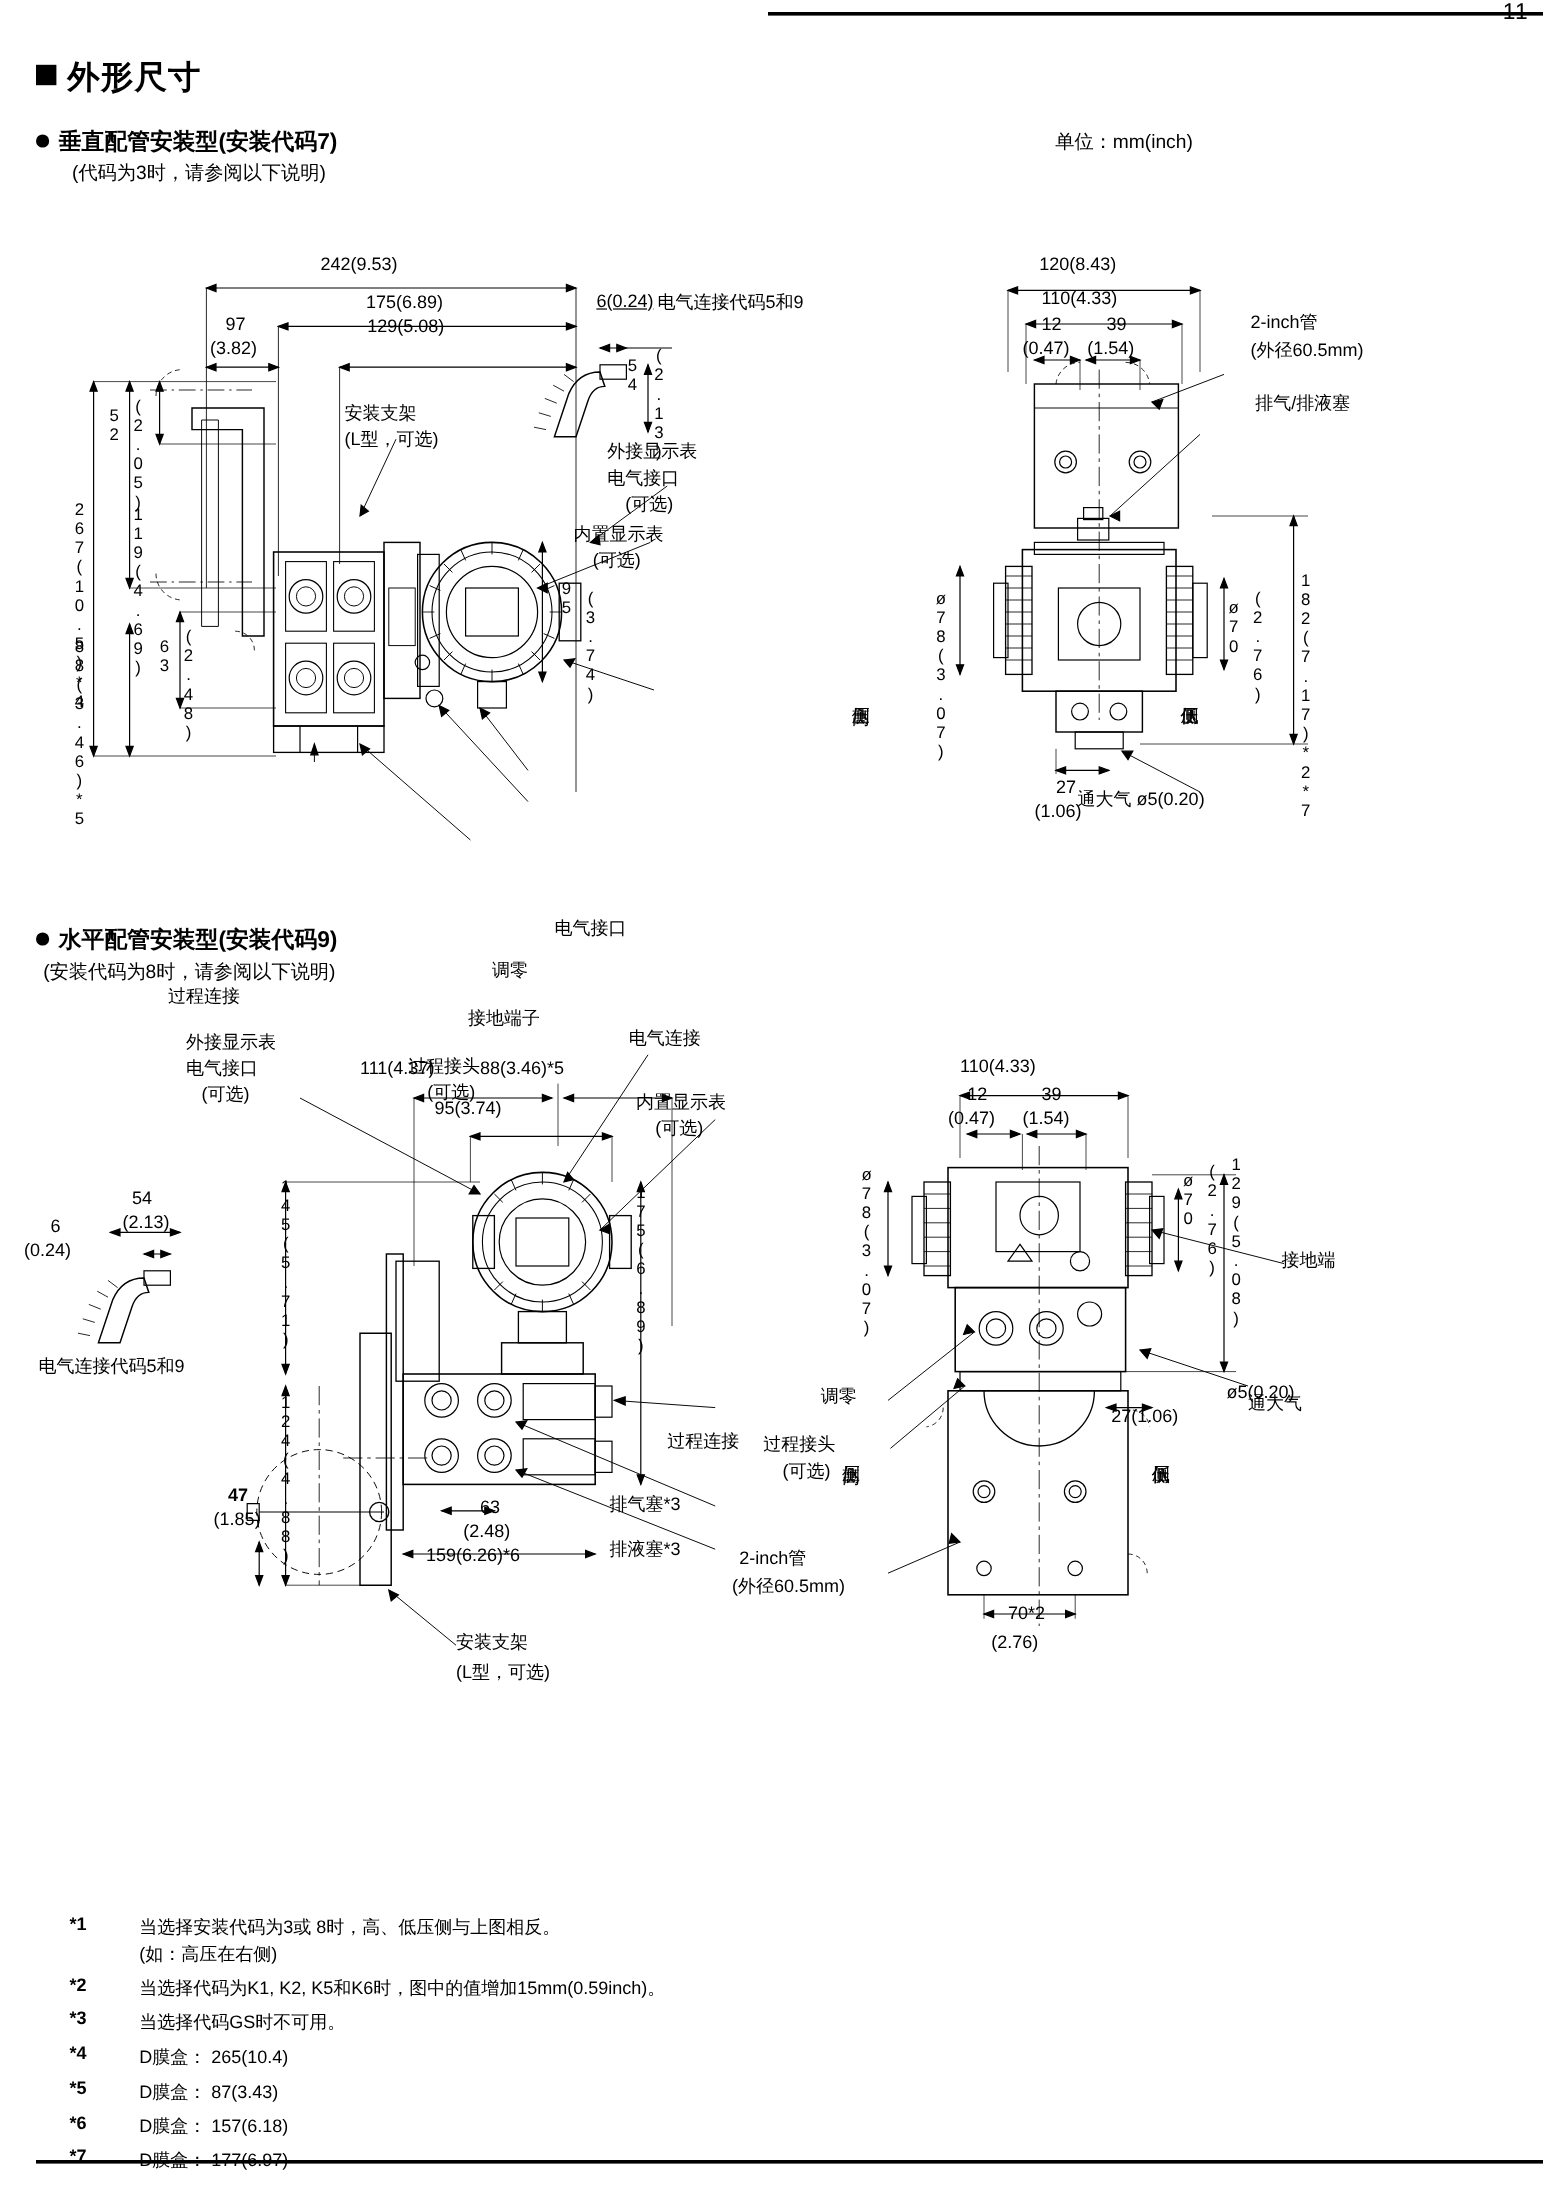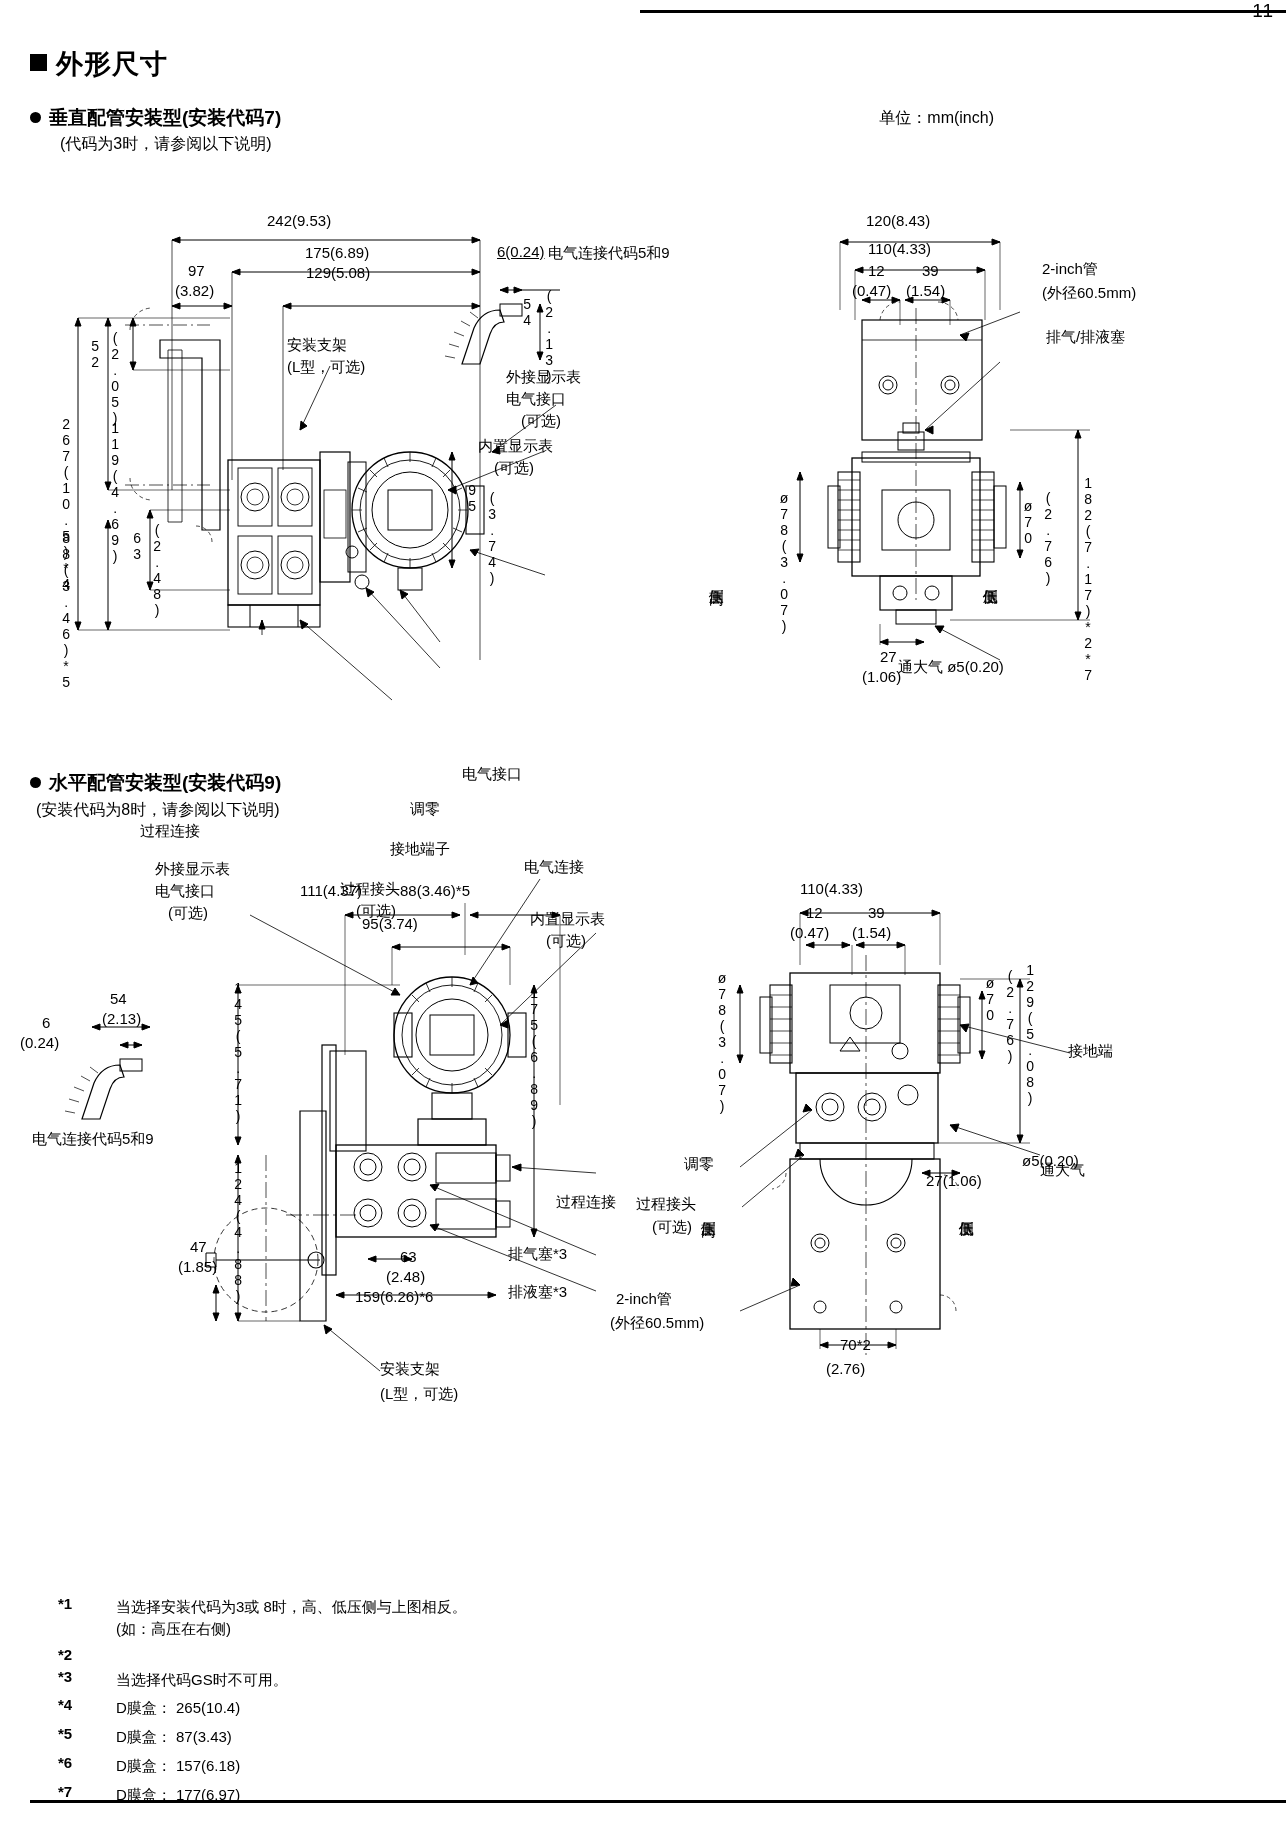"电气连接" div.lbl { font-family: none -> Liberation Mono, monospace }
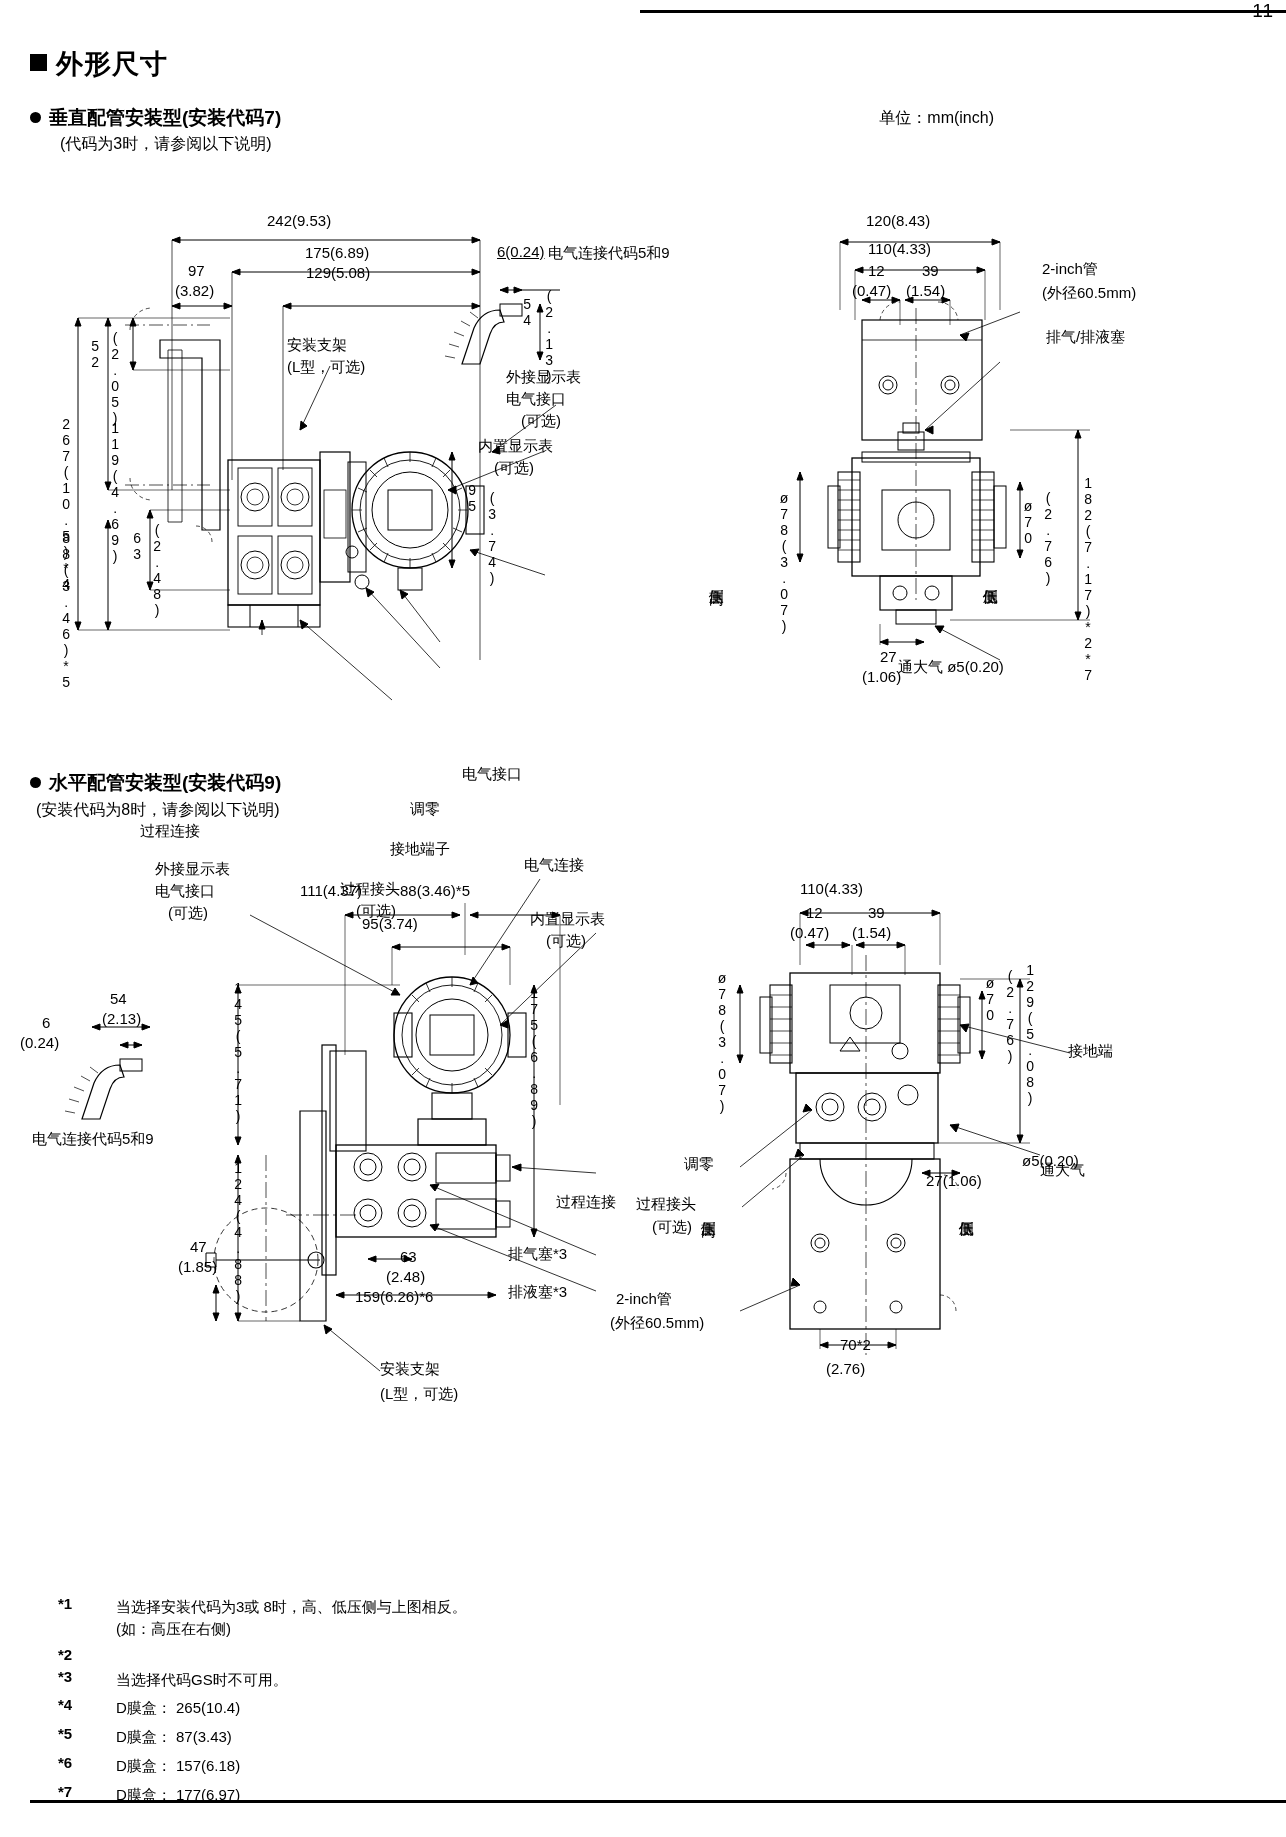"47" div.lbl { font-weight: none -> bold }
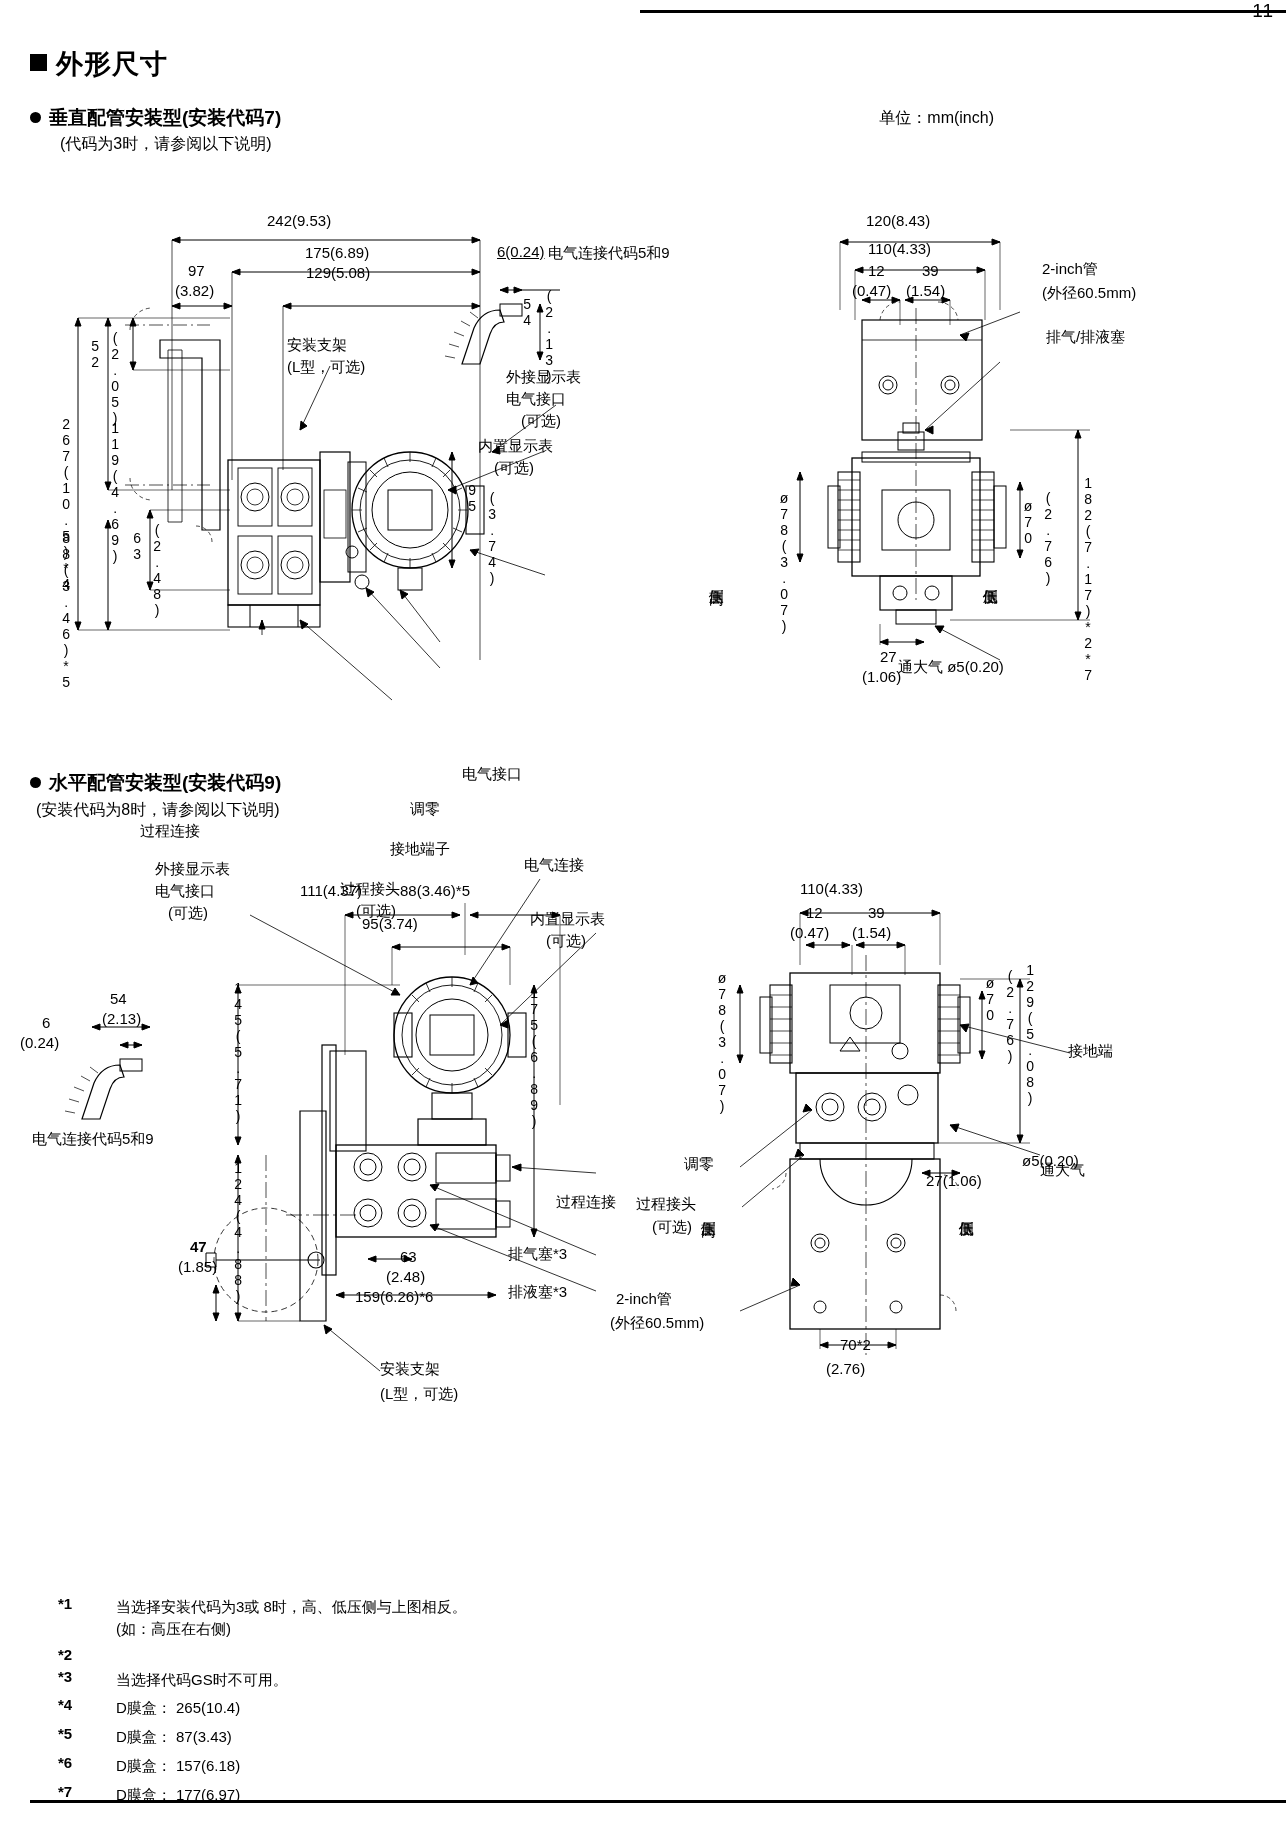"当选择代码为K1, K2," span.fn-txt { html: none -> <span>当选择代码为K1, K2, K5和K6时，图中的值增加15mm(0.59inch)。</span> }
